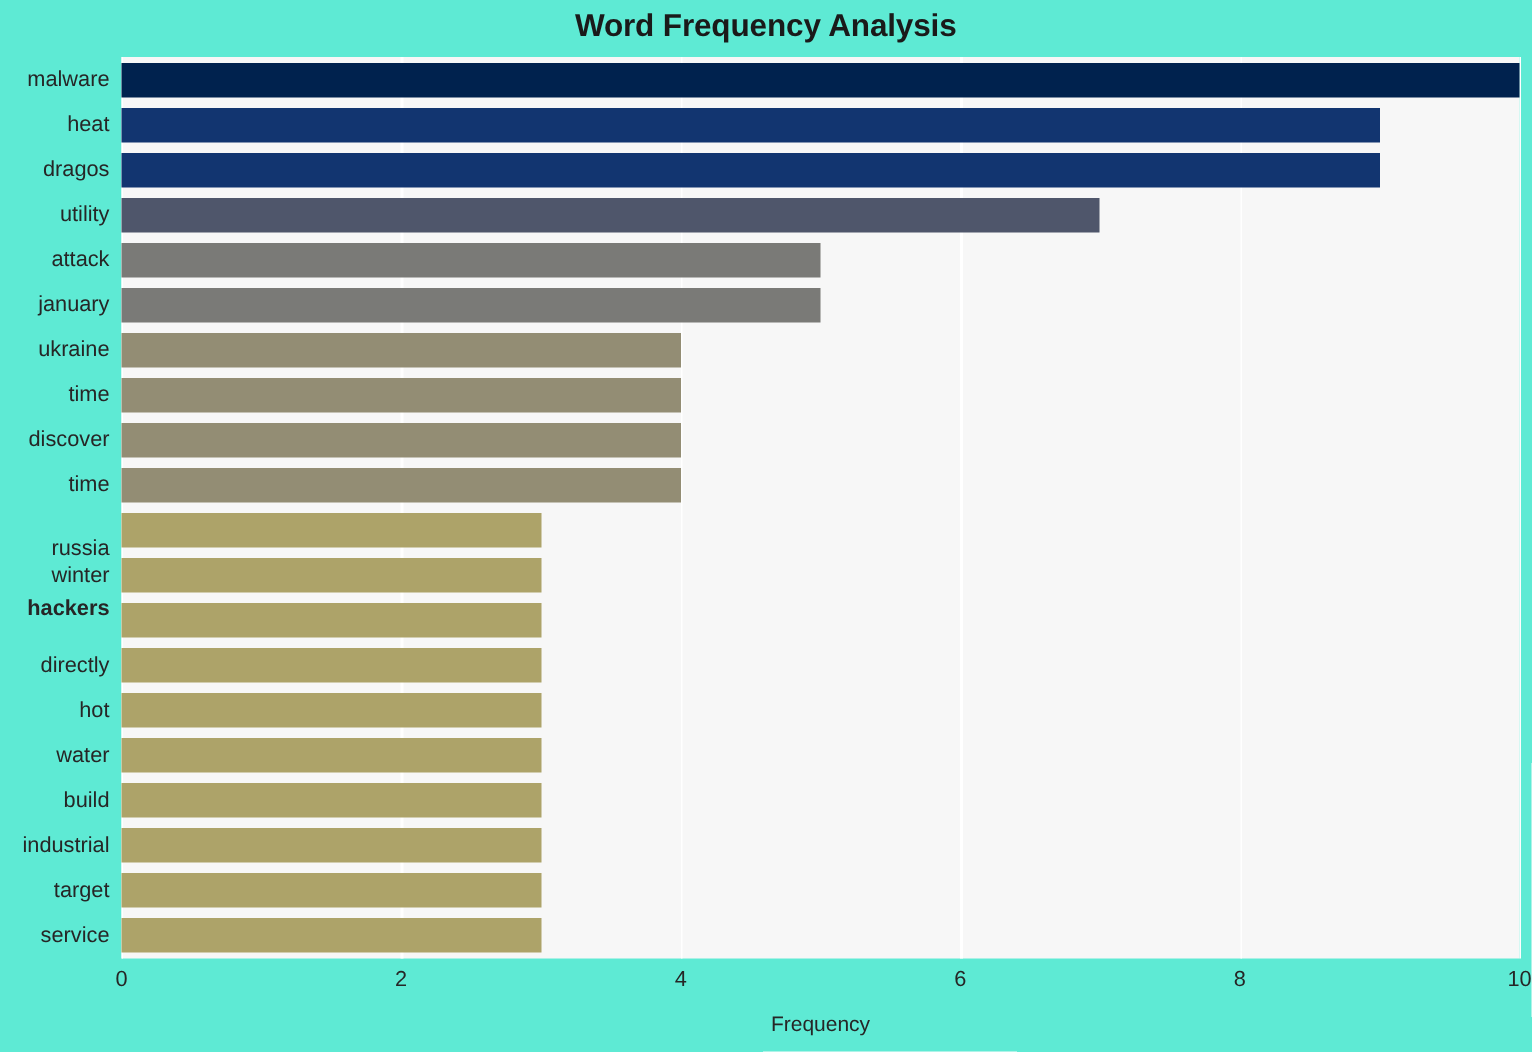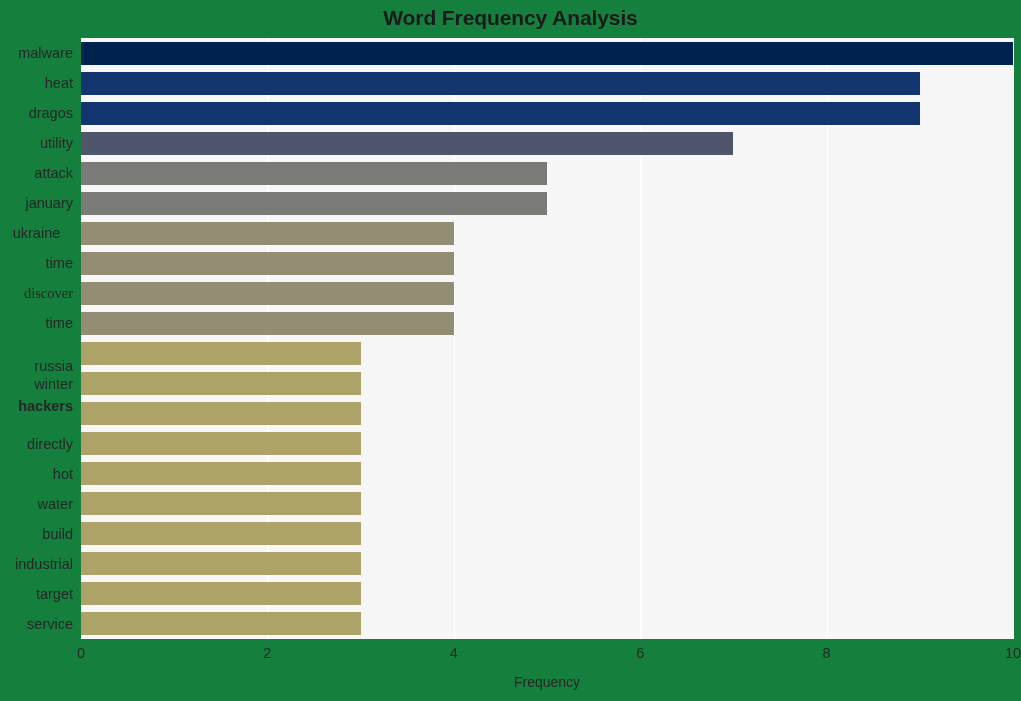"Word Frequency Analysis" .figure { background: #15803d -> #5eead4 }
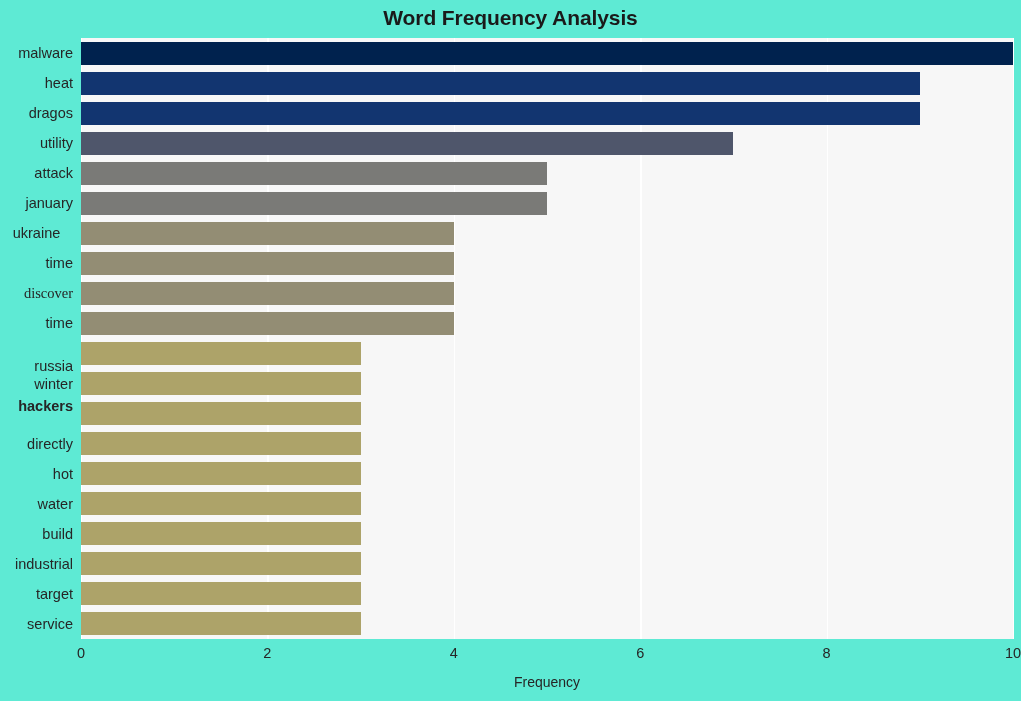"ukraine" div.ylabel { text-align: center -> none }
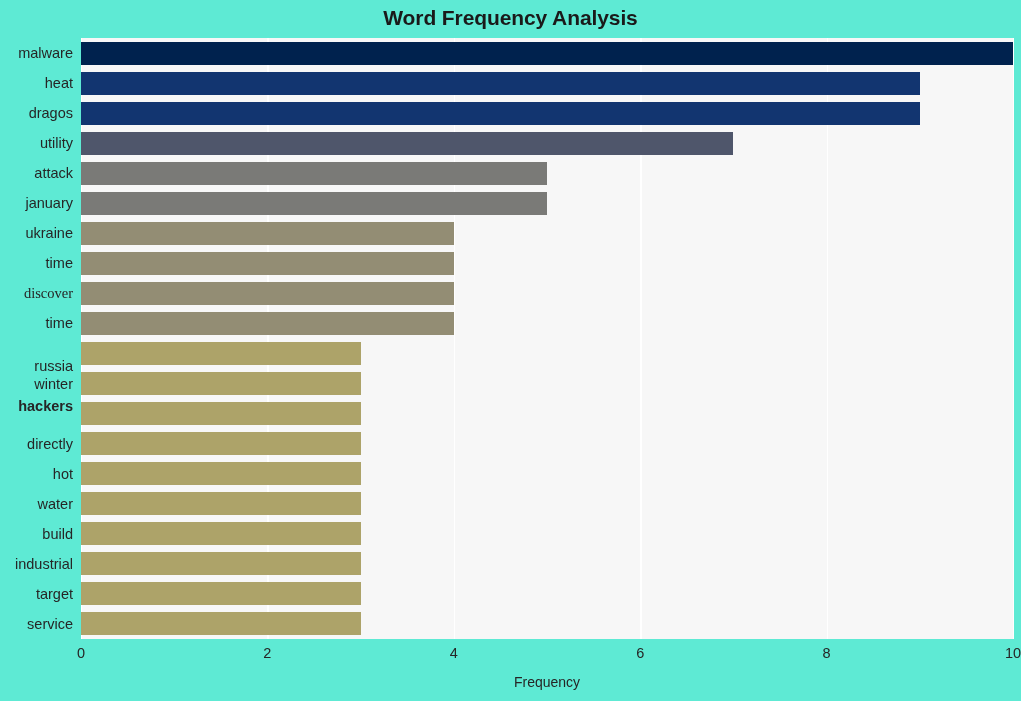"discover" div.ylabel { font-family: Liberation Serif, serif -> none }
